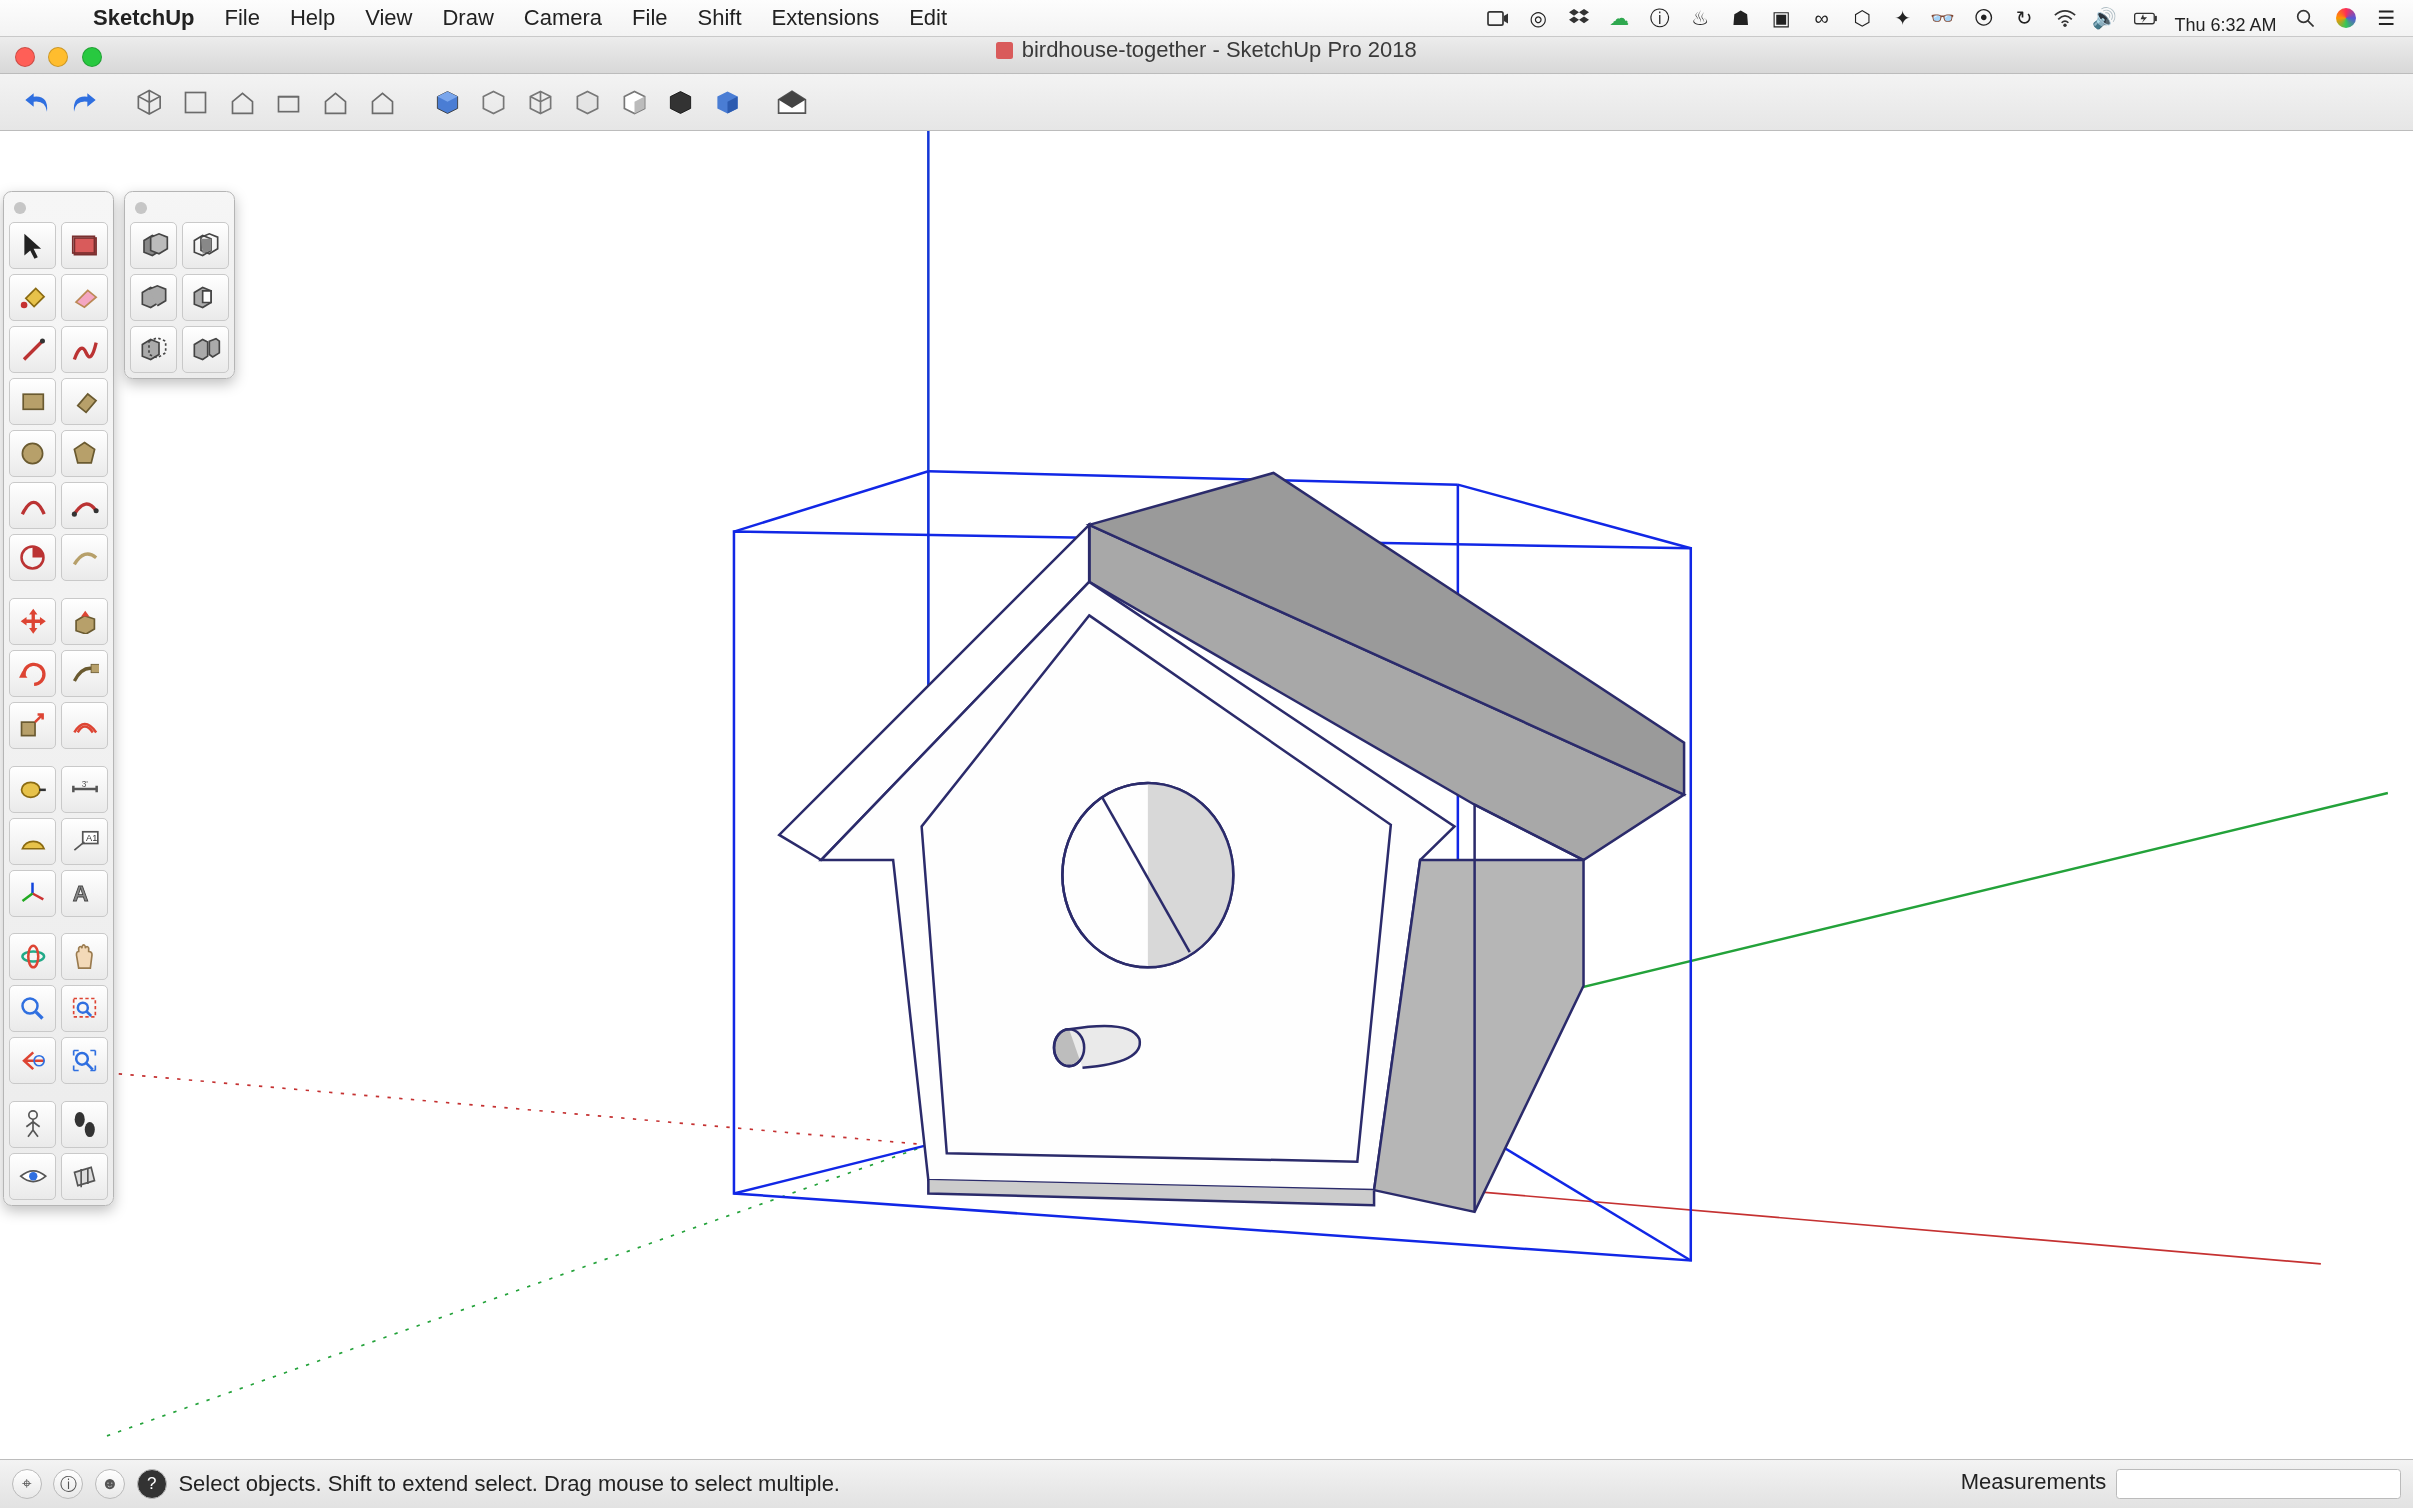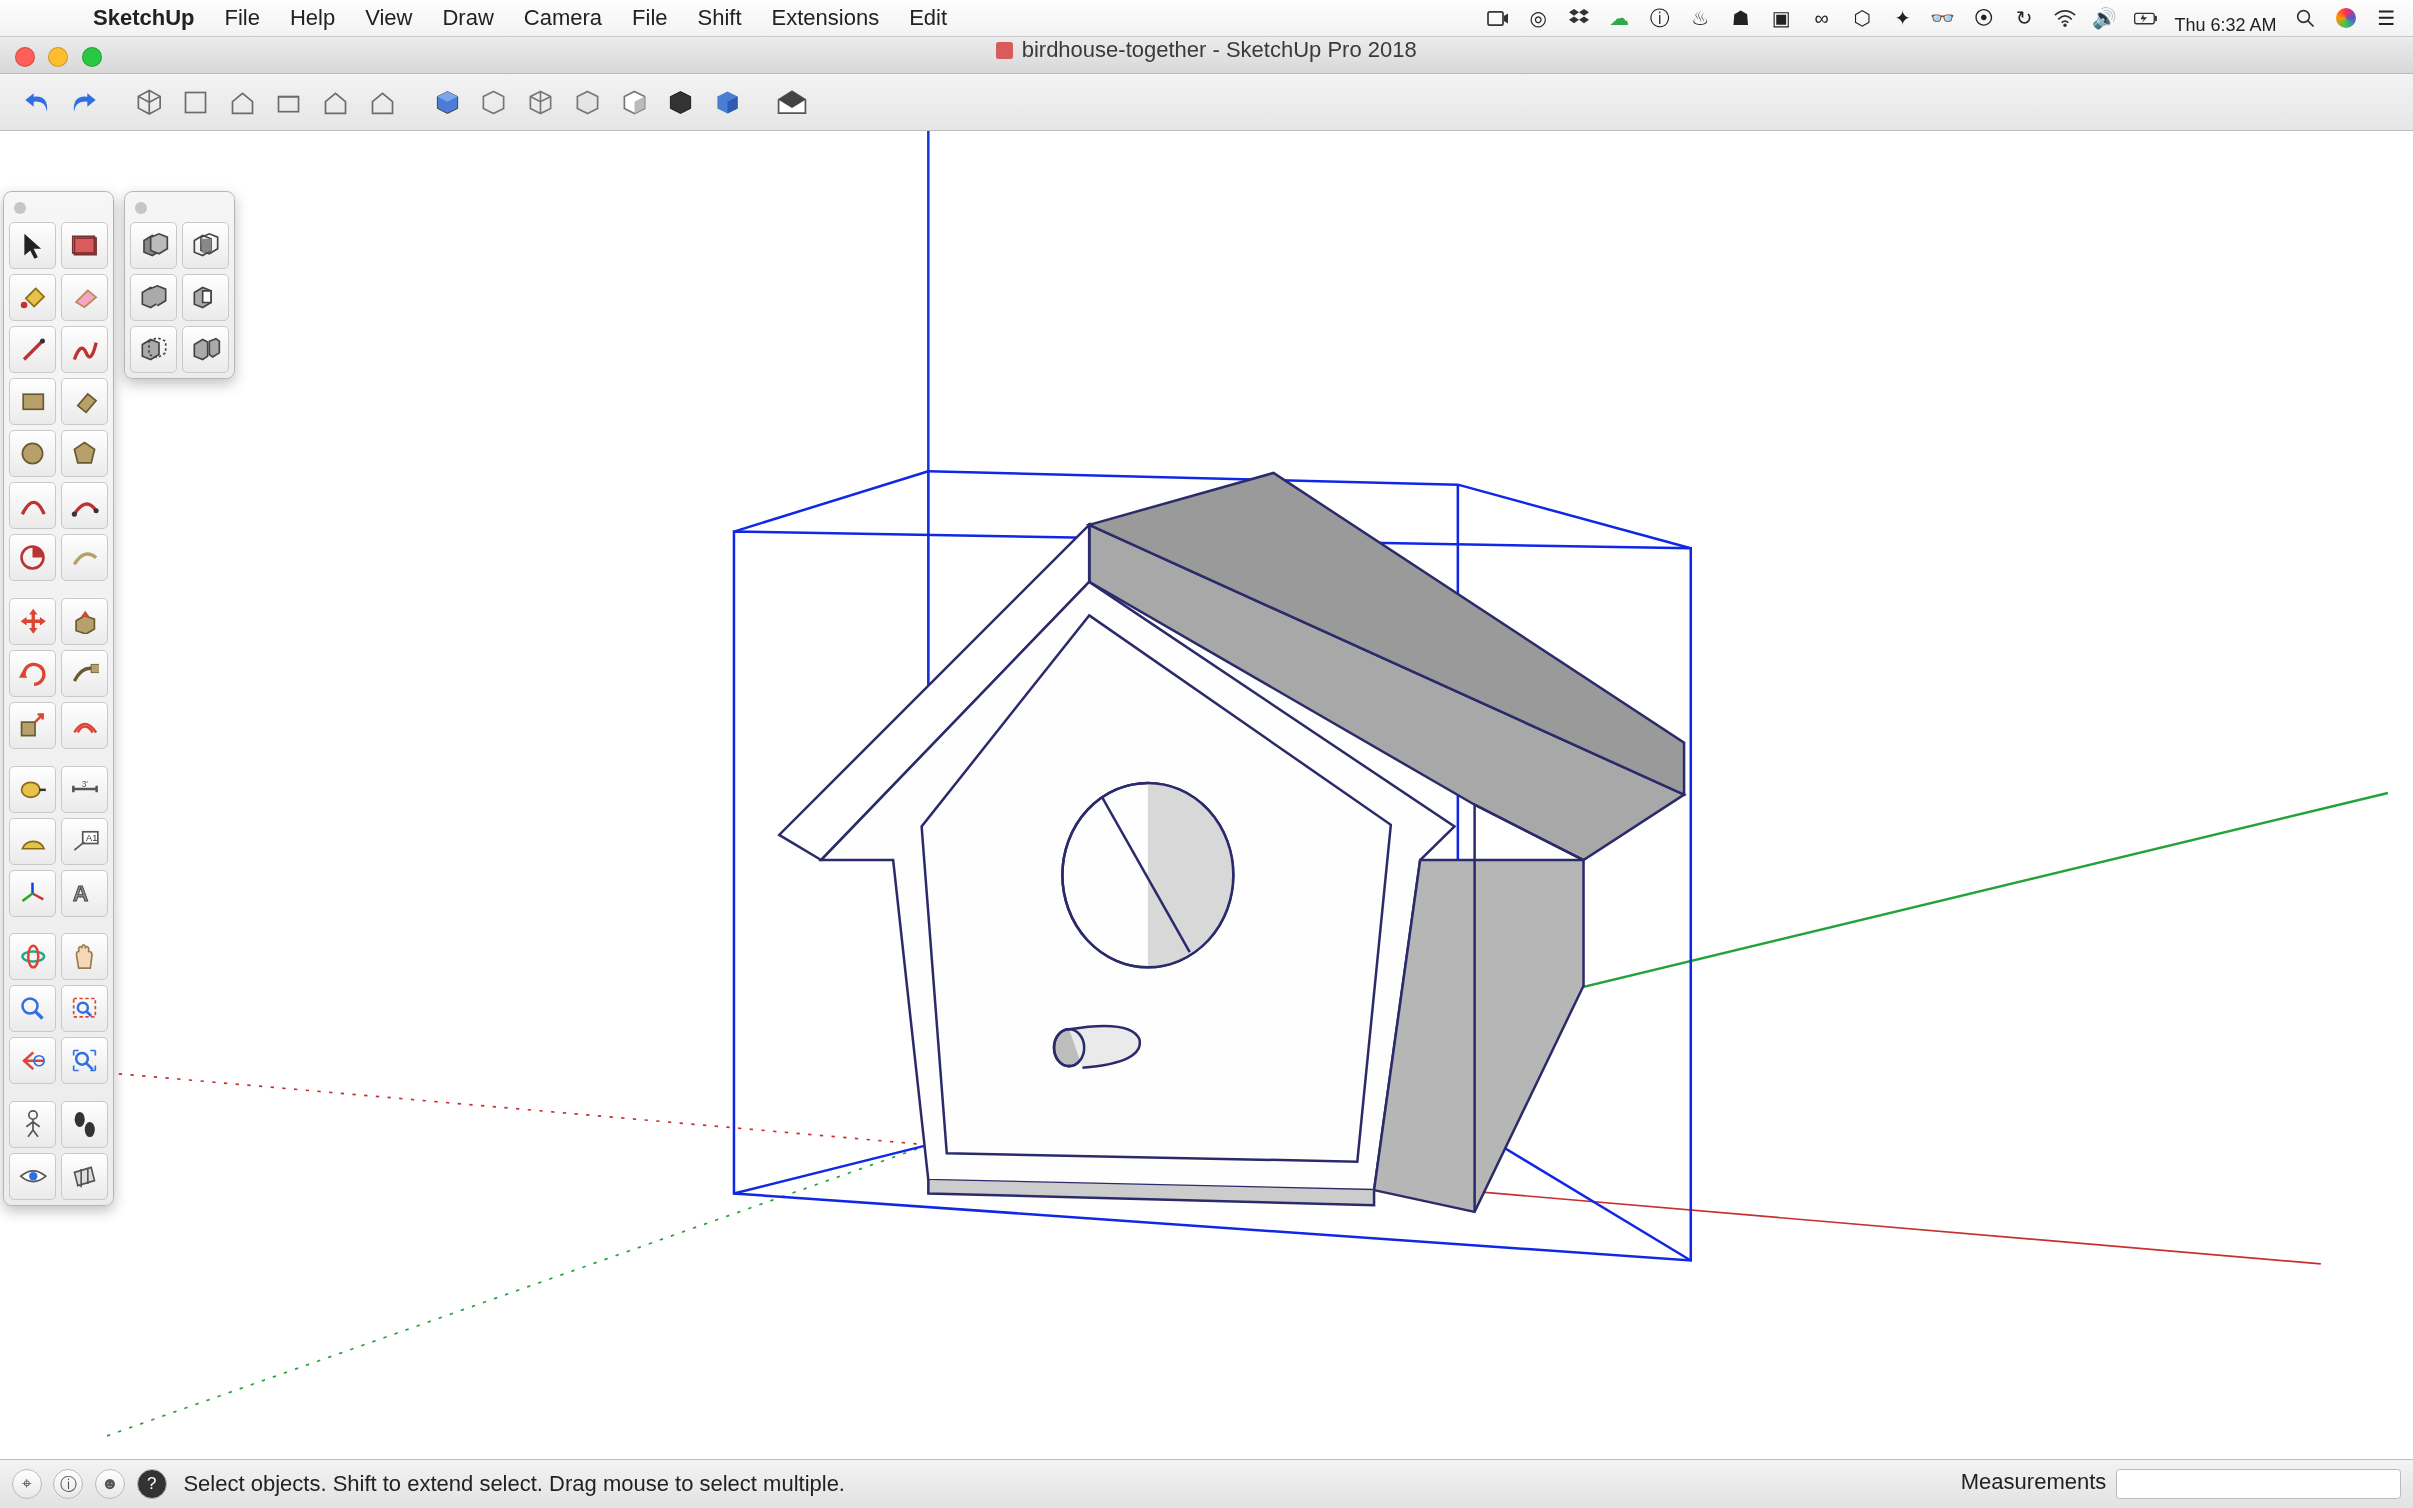"Select objects. Shift to extend" .statusbar .hint { margin-left: 5px -> none }
